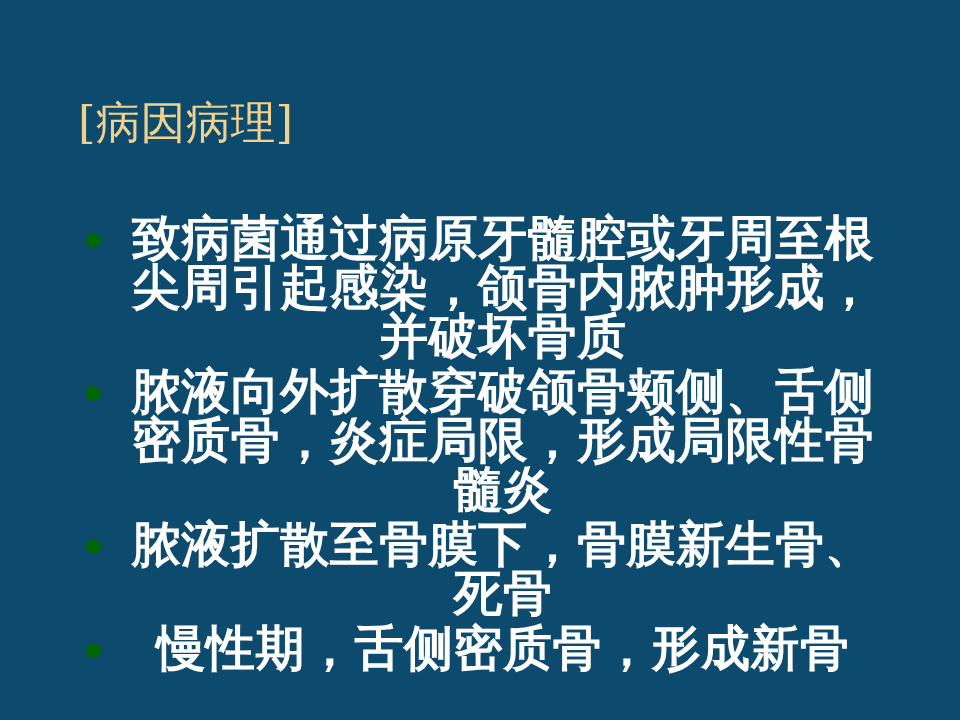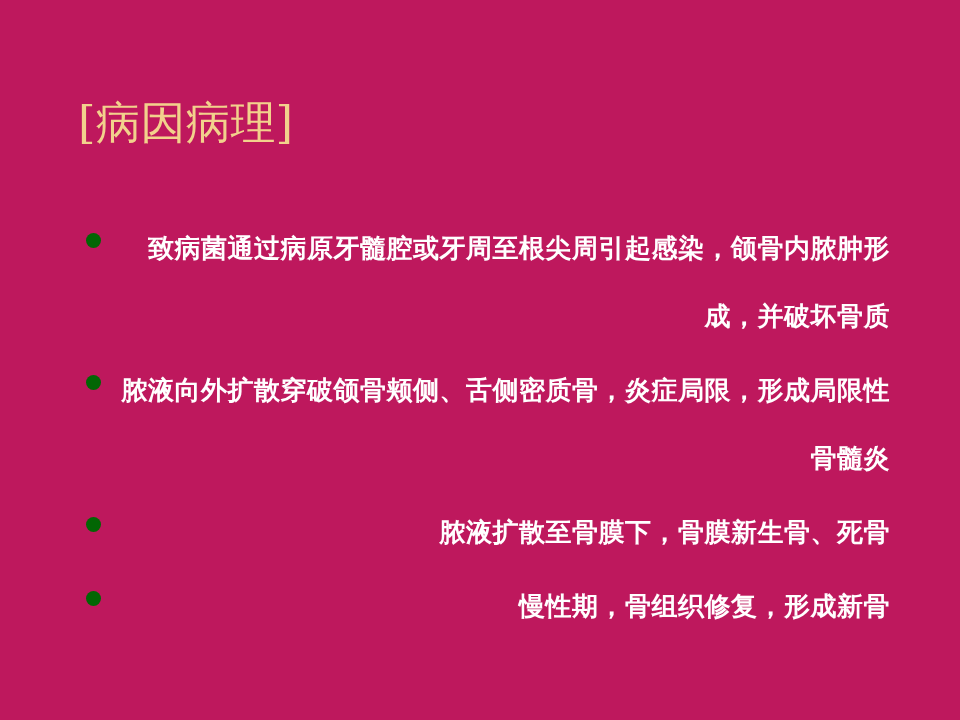"[病因病理]" #slide { background: #be185d -> #0c4a6e }
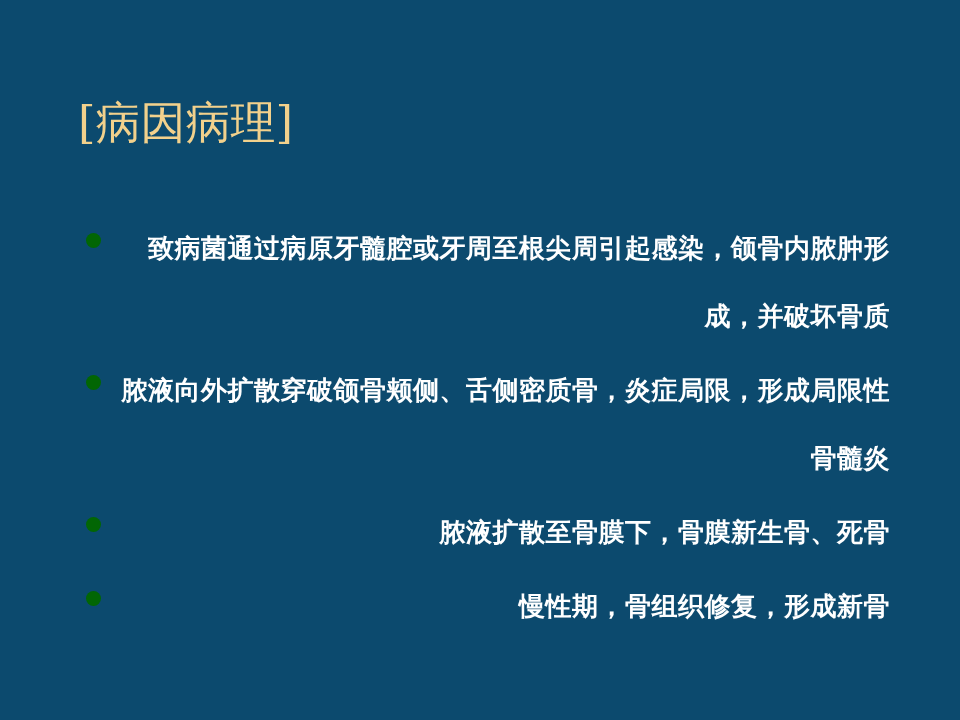"致病菌通过病原牙髓腔或牙周至根尖周引起感染，颌骨内脓肿形成，并破坏骨质" .bullet-item { font-size: 26px -> 49px; line-height: 68px -> 49px; text-align: right -> center }
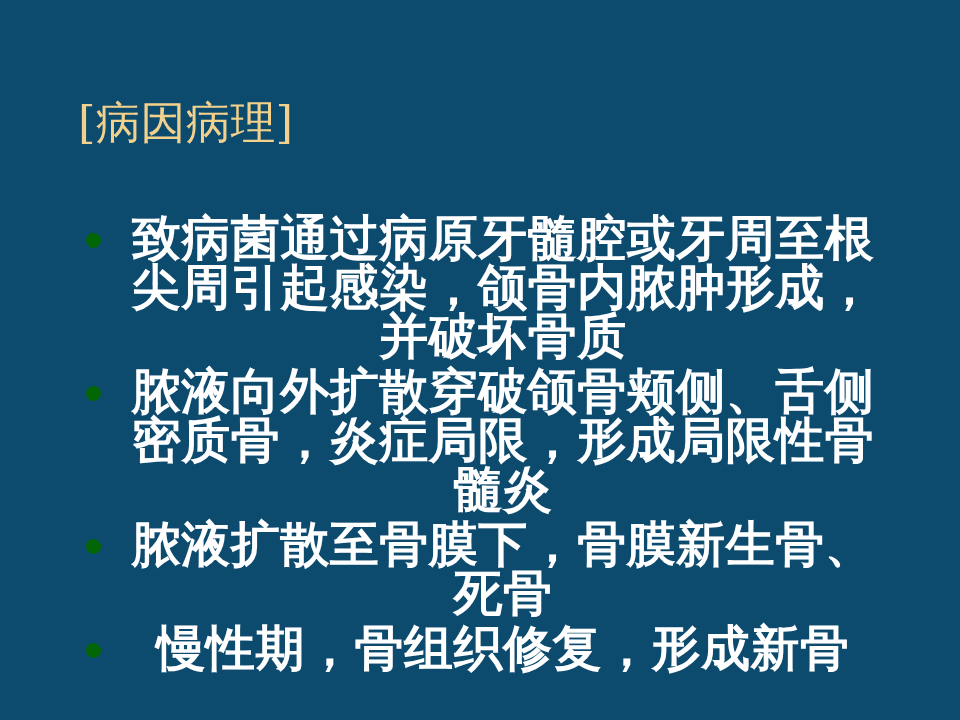"慢性期，骨组织修复，形成新骨" span.bullet-text { text: 骨组织修复 -> 舌侧密质骨 }
